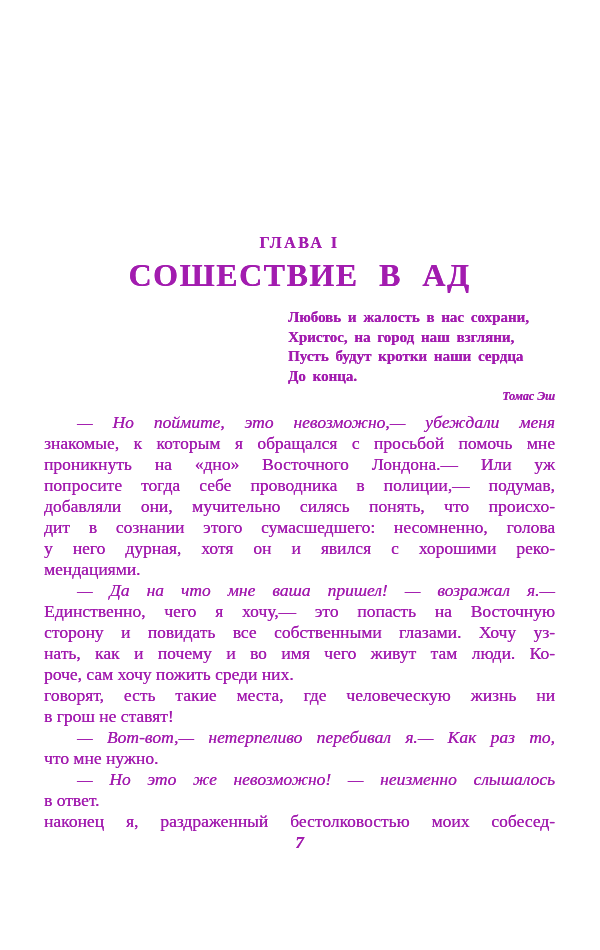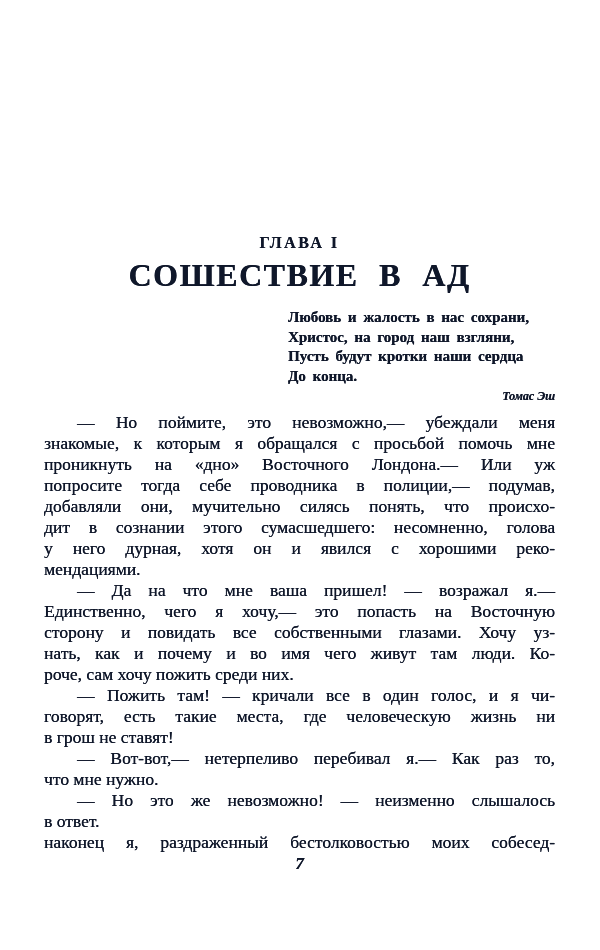"ГЛАВА I" .page { color: #0f172a -> #a21caf }
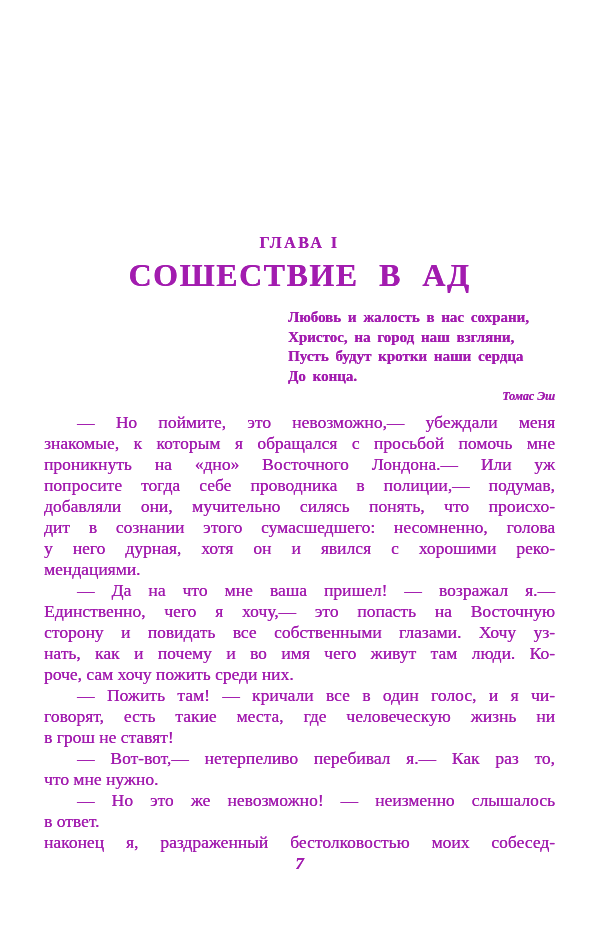"— Но поймите, это невозможно,—" .line.first { font-style: none -> italic }
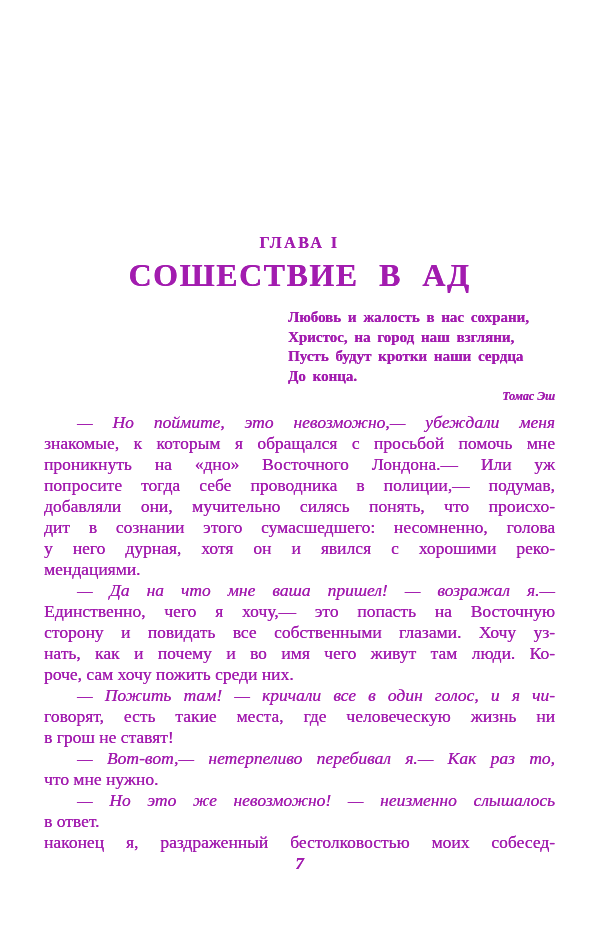"— Пожить там! — кричали" div.line { html: <div>— Пожить там! — кричали все в один голос, и я чи-</div> -> none }
